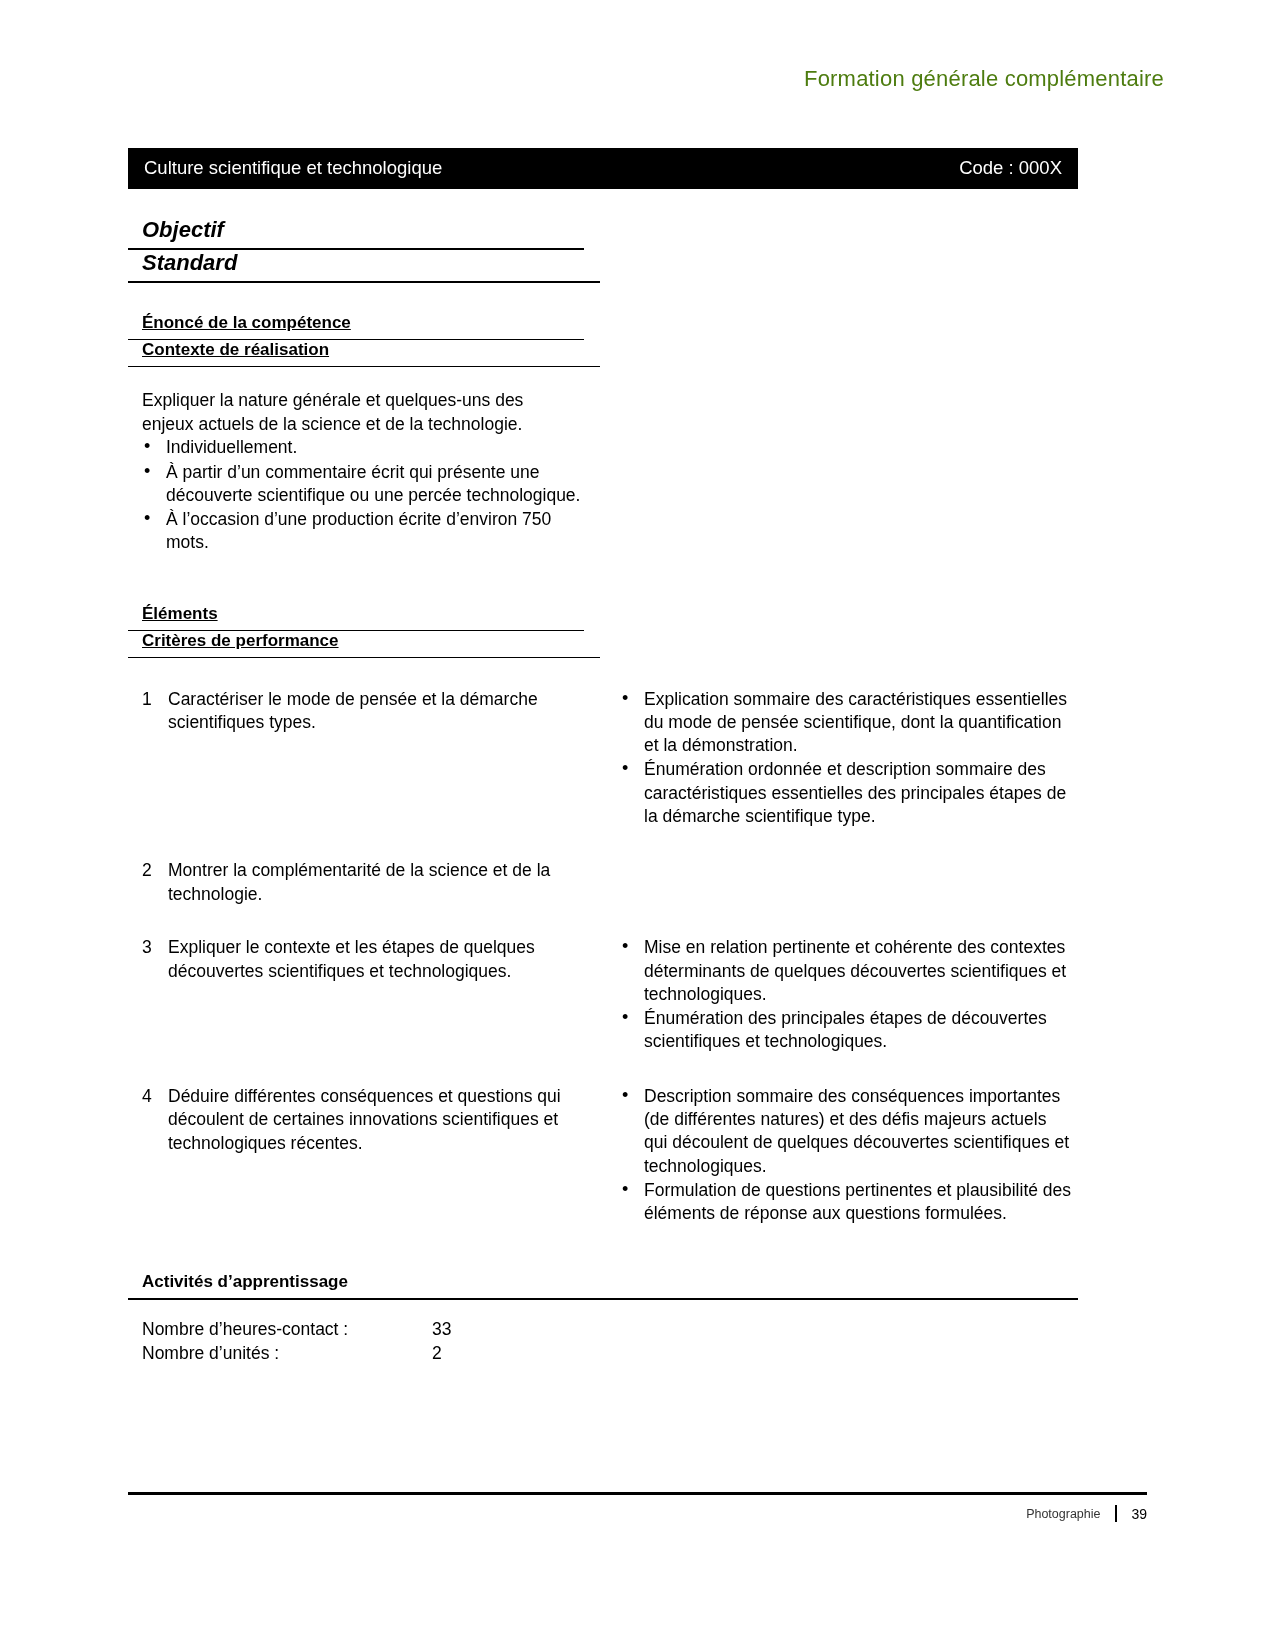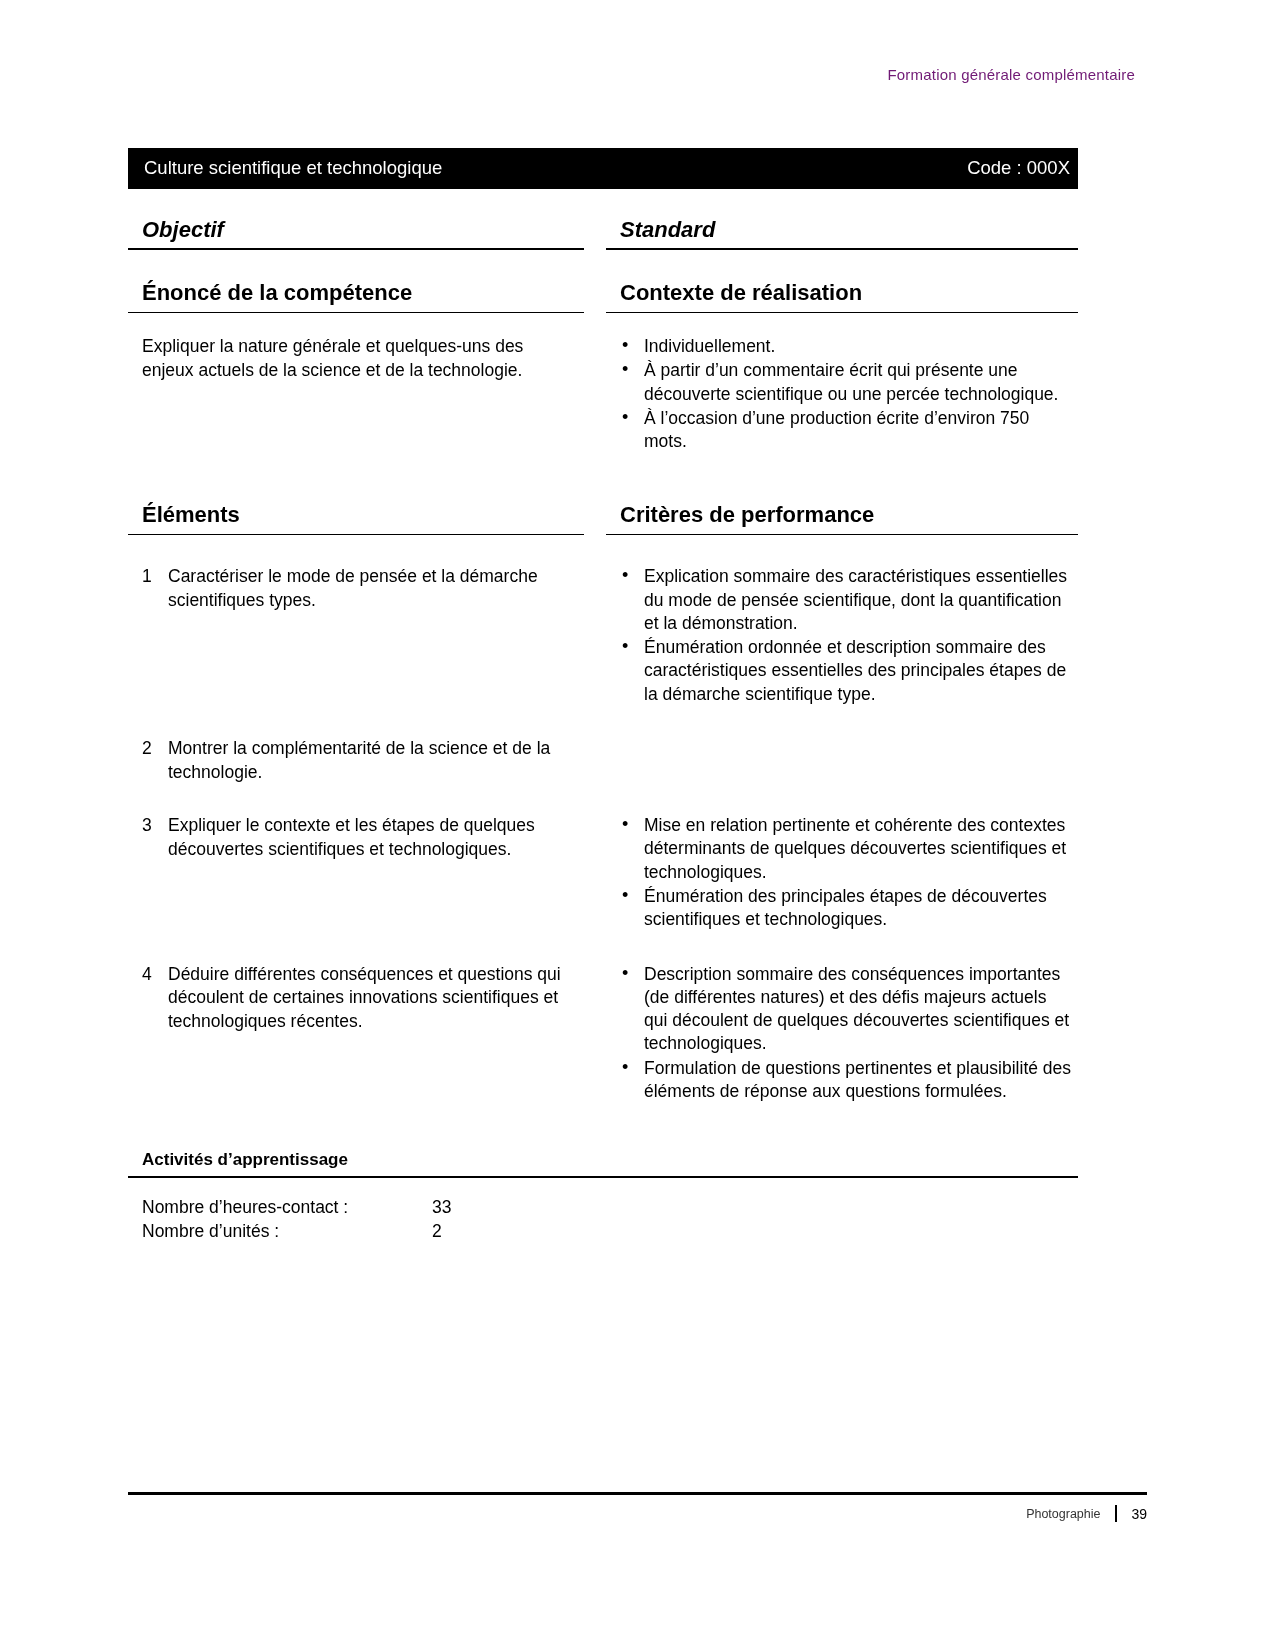"Formation générale complémentaire" .header-right { color: #701a75 -> #4d7c0f; font-size: 15px -> 22px; right: 140px -> 111px }
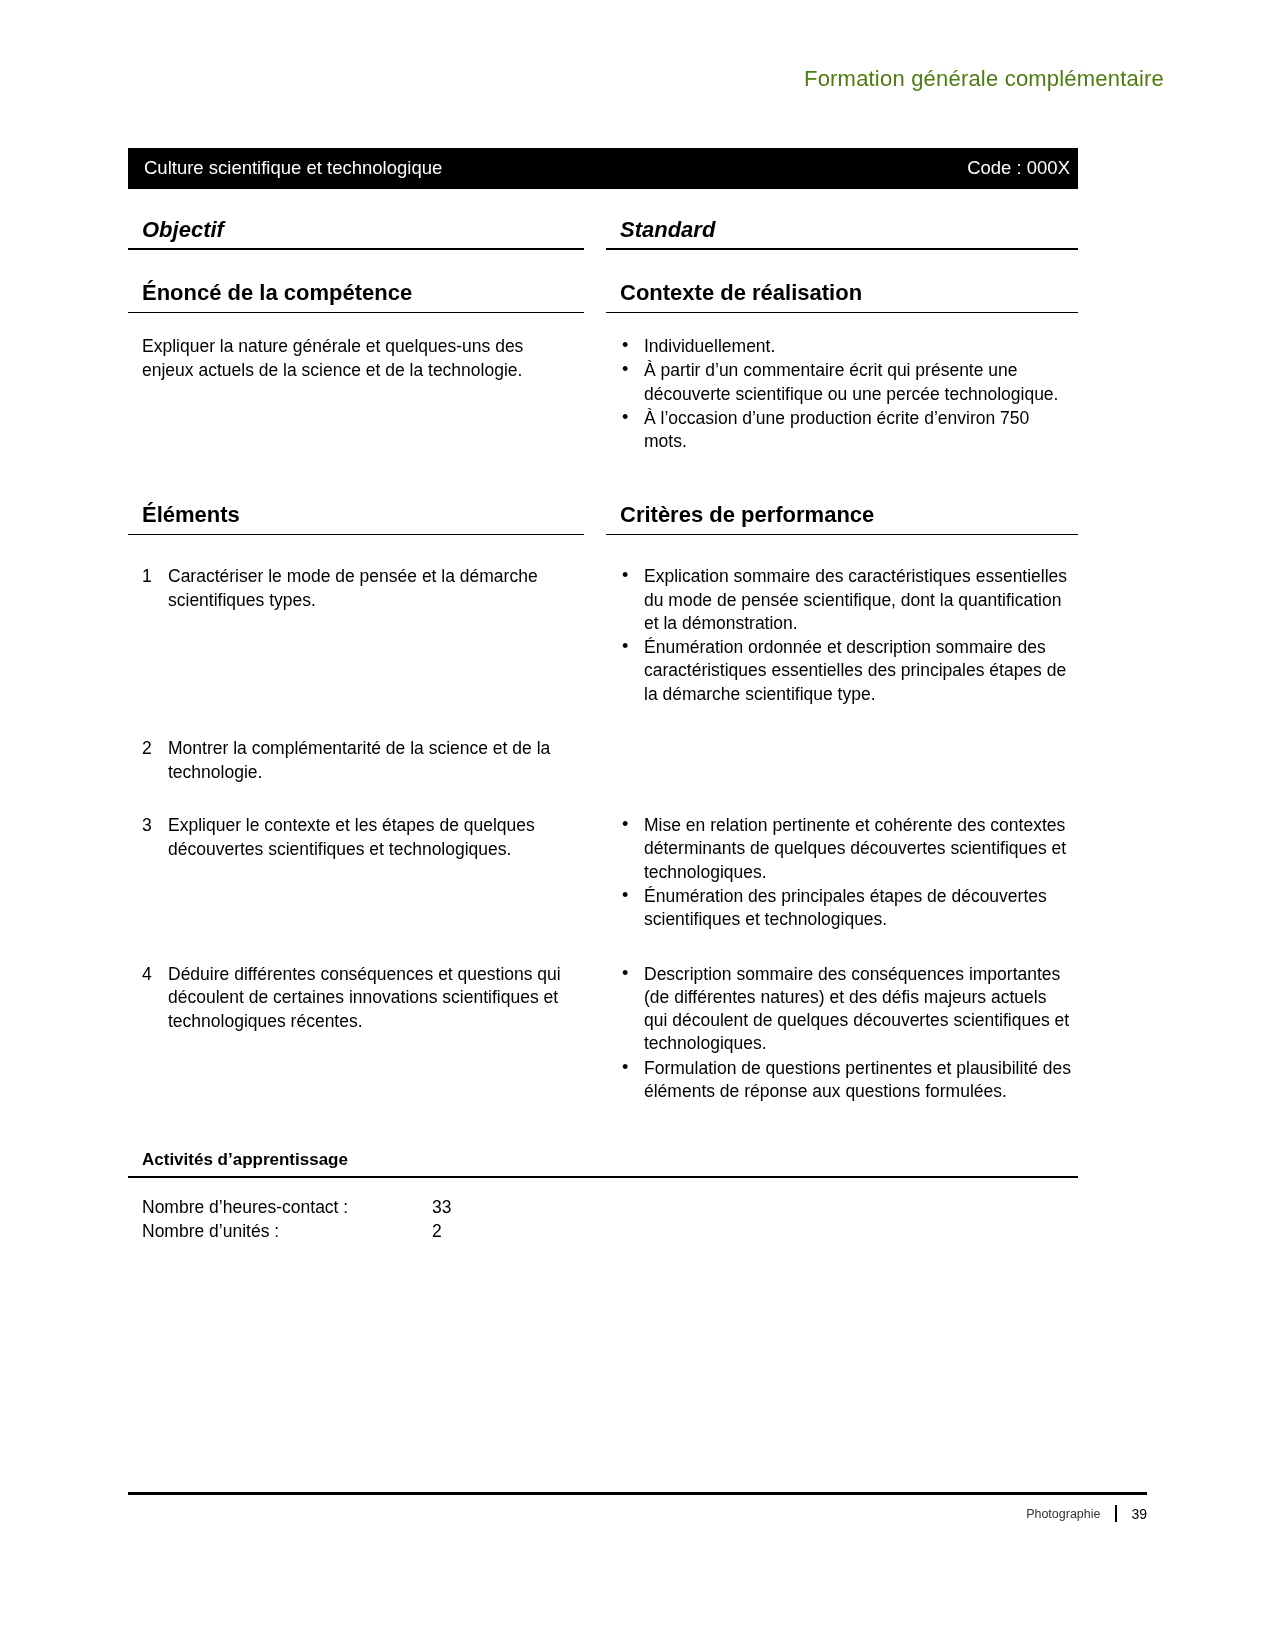"Culture scientifique et technologique" .title-bar { padding: 9px 8px 10px 16px -> 9px 16px 10px 16px }
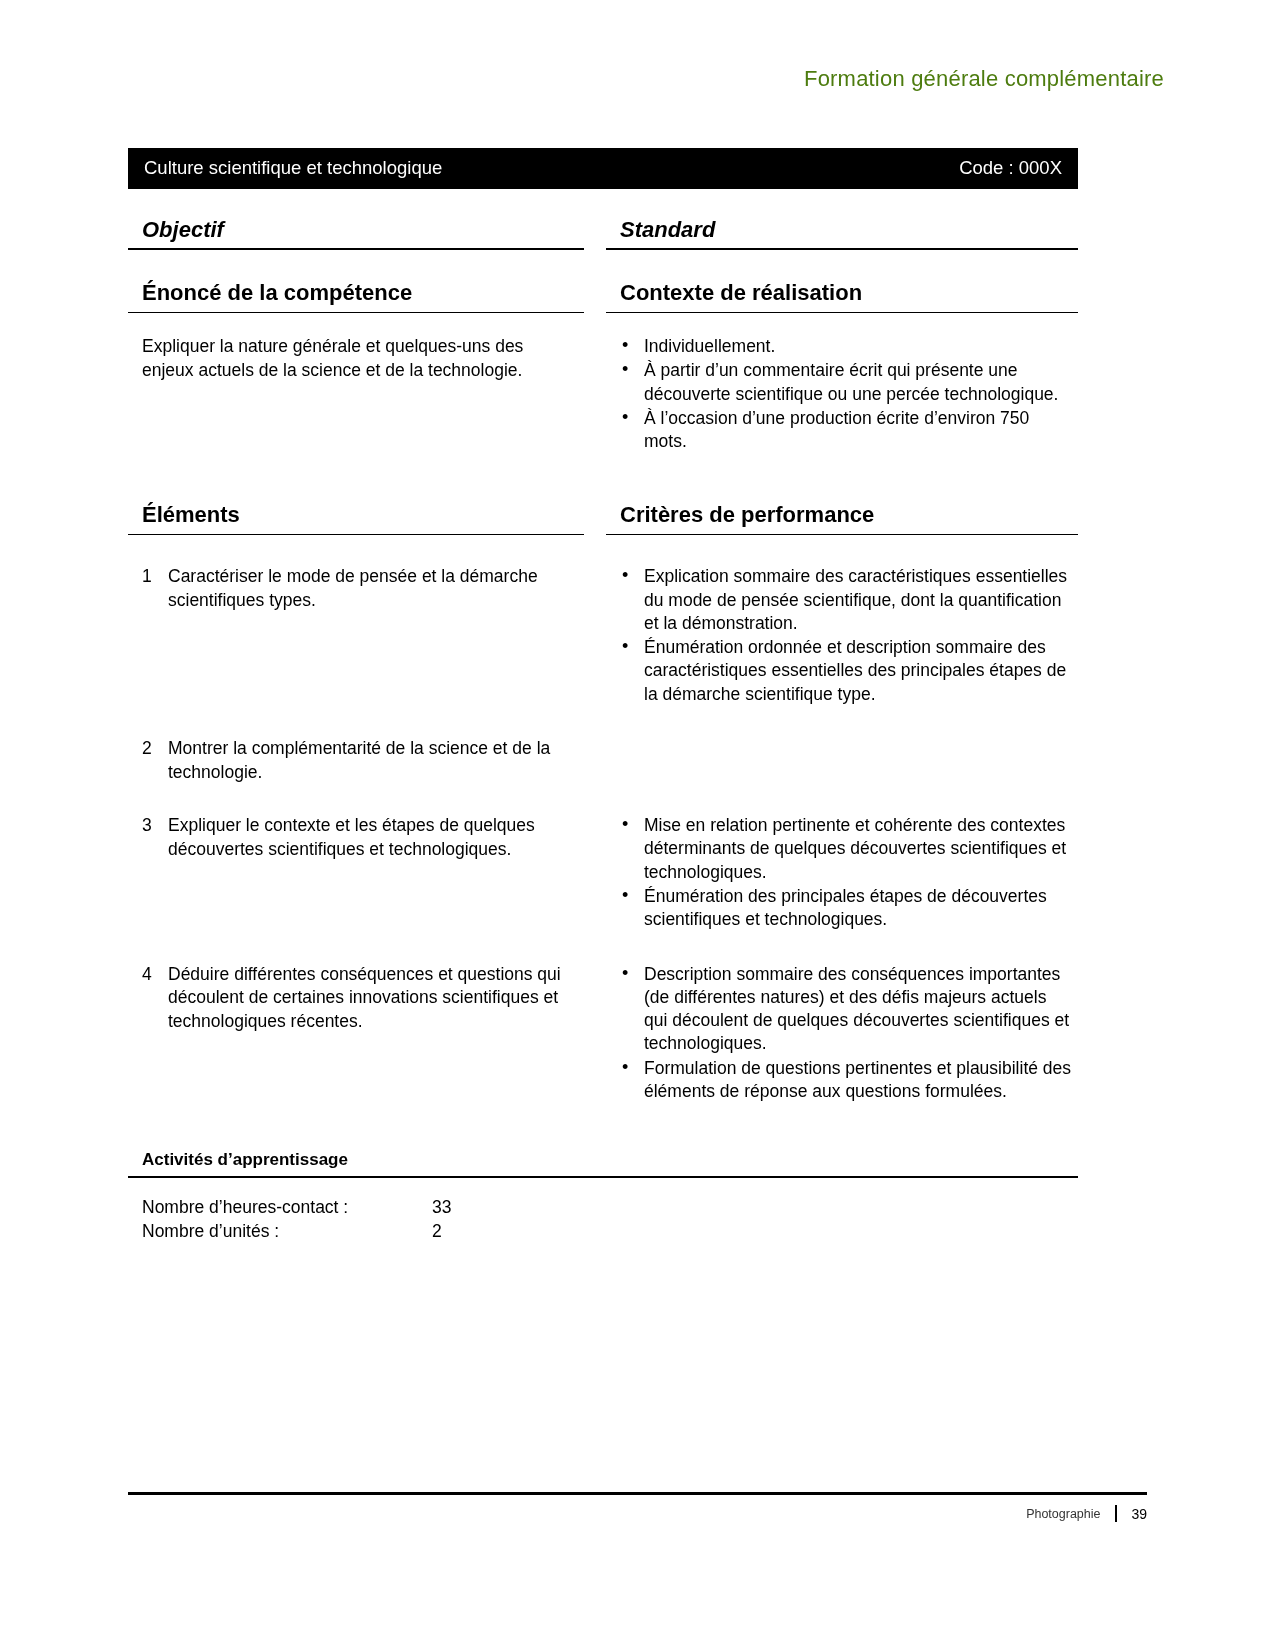"Objectif" .cols { flex-direction: none -> column }
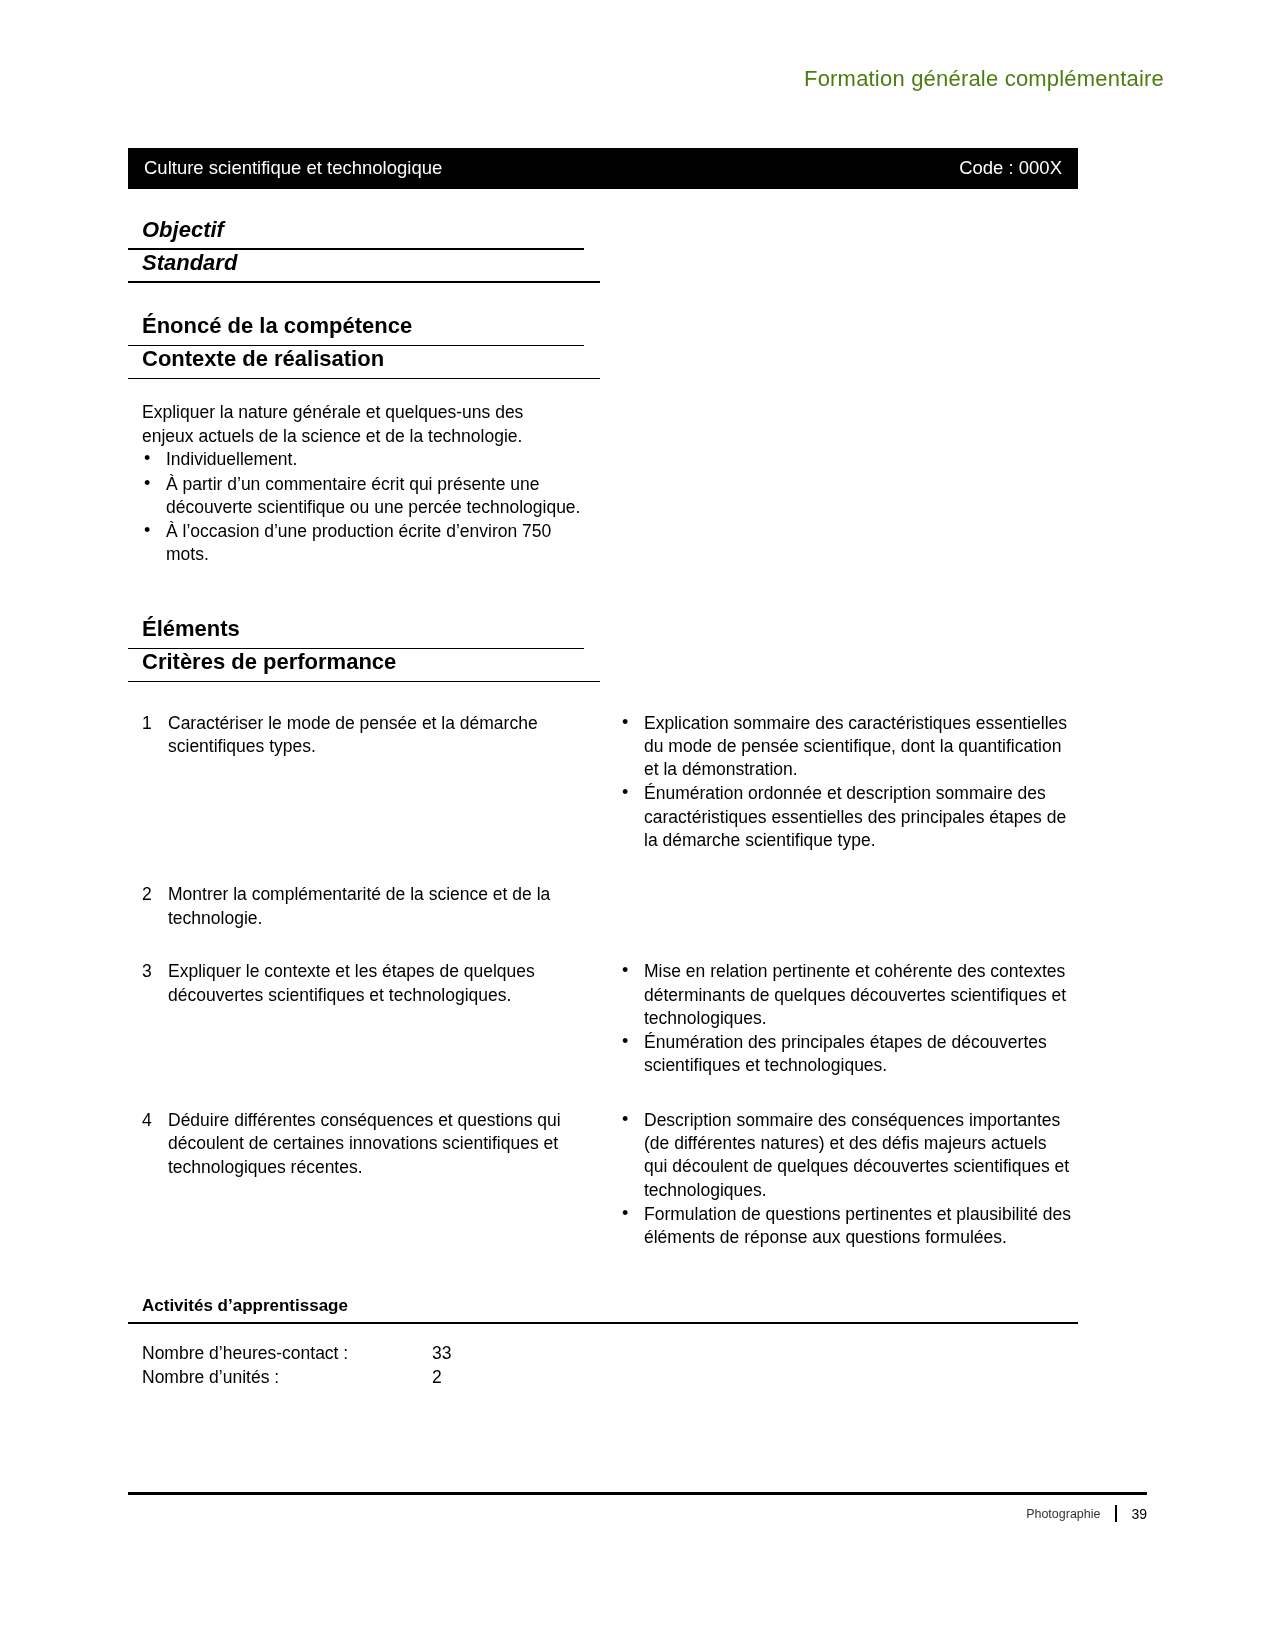"Énoncé de la compétence" .sec-head { font-size: 22px -> 17px; text-decoration: none -> underline }
